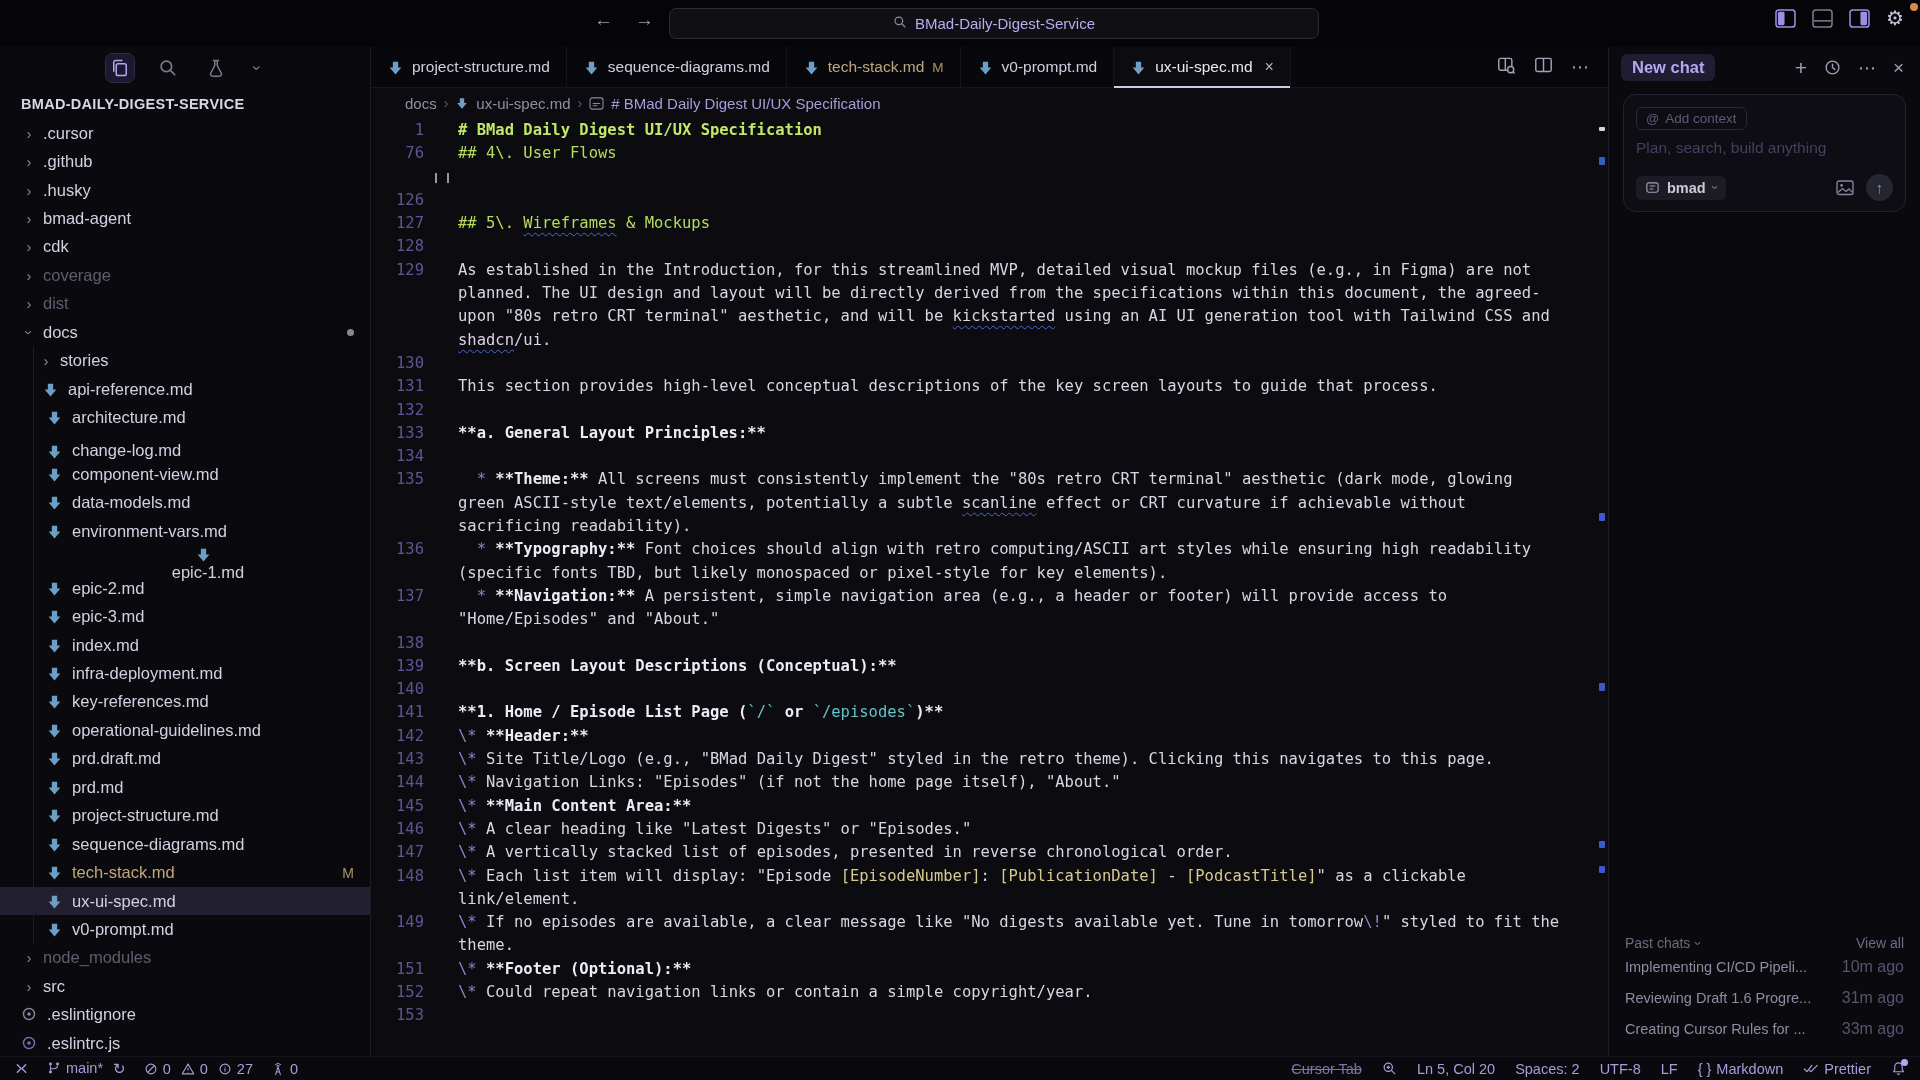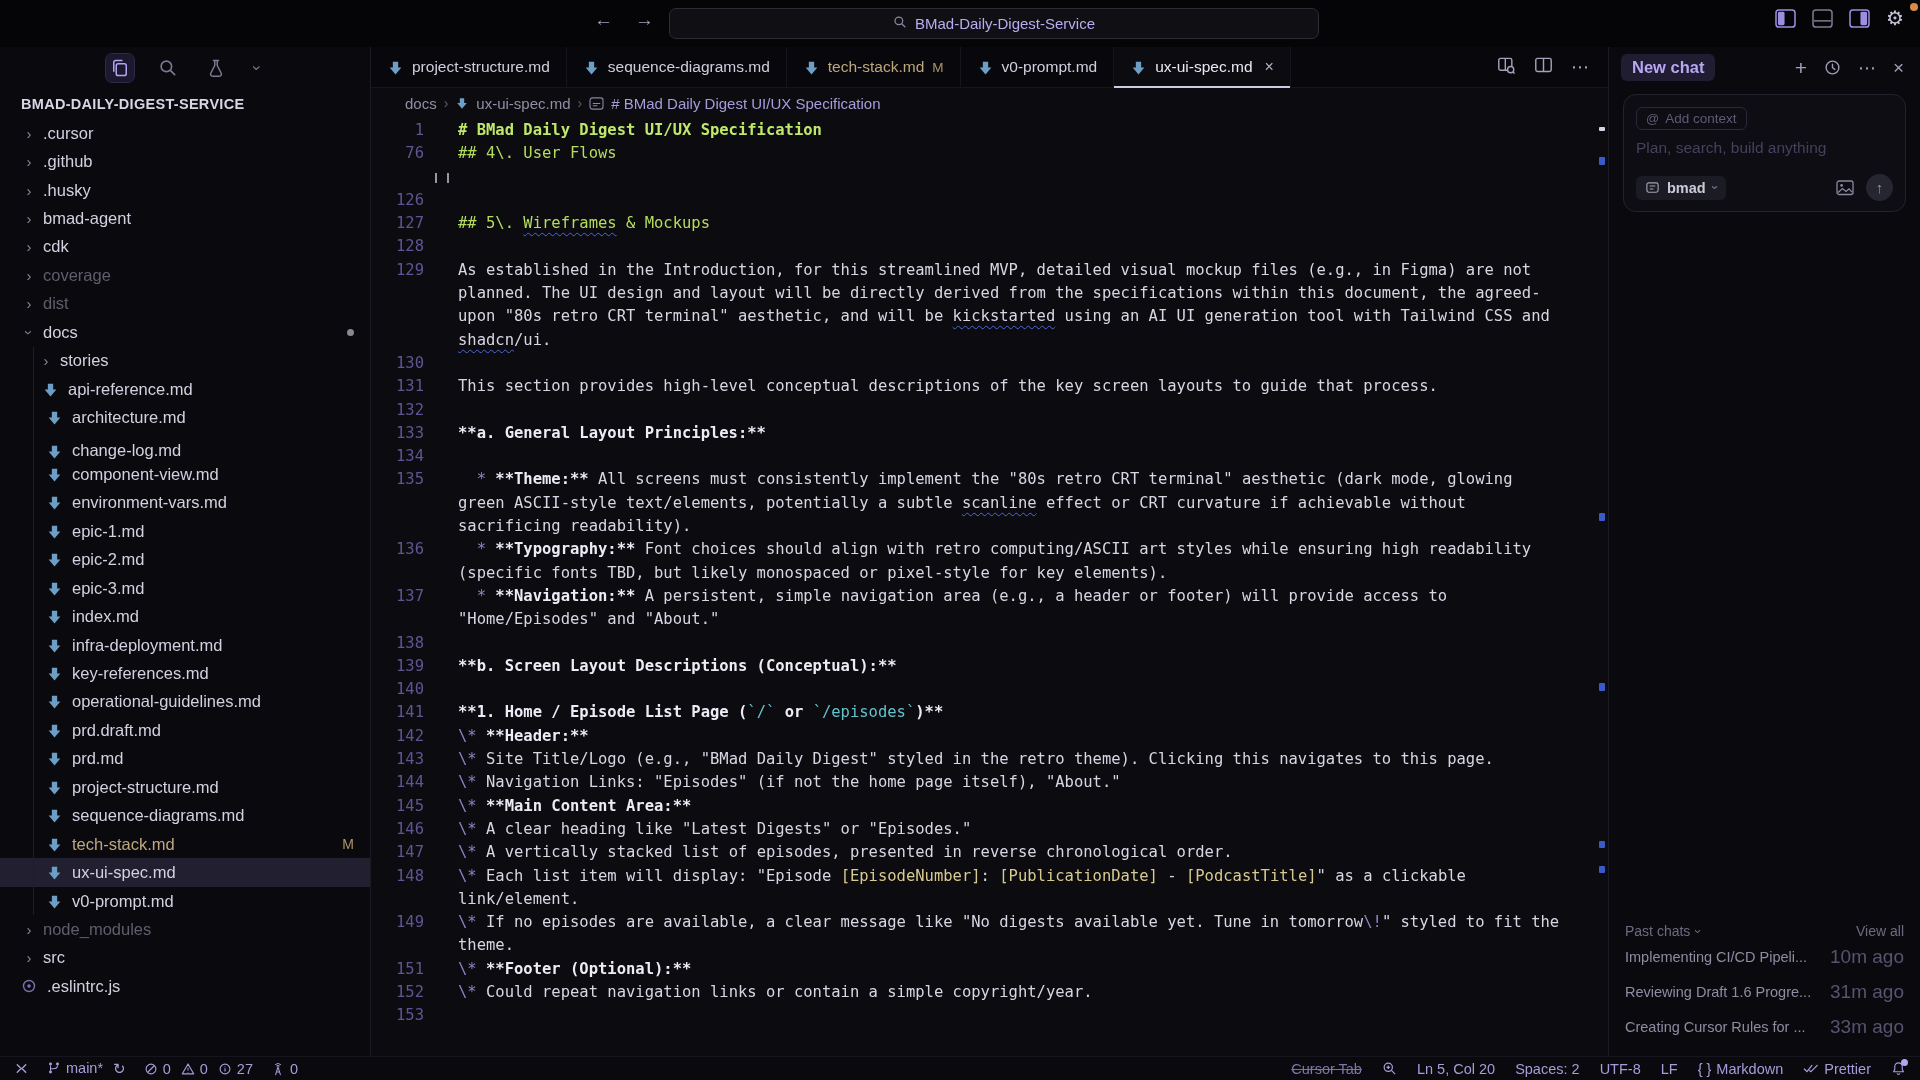"data-models.md" div.trow { html: none -> <div> <span> <svg> <path></path> </svg> </span> <span>data-models.md</span> </div> }
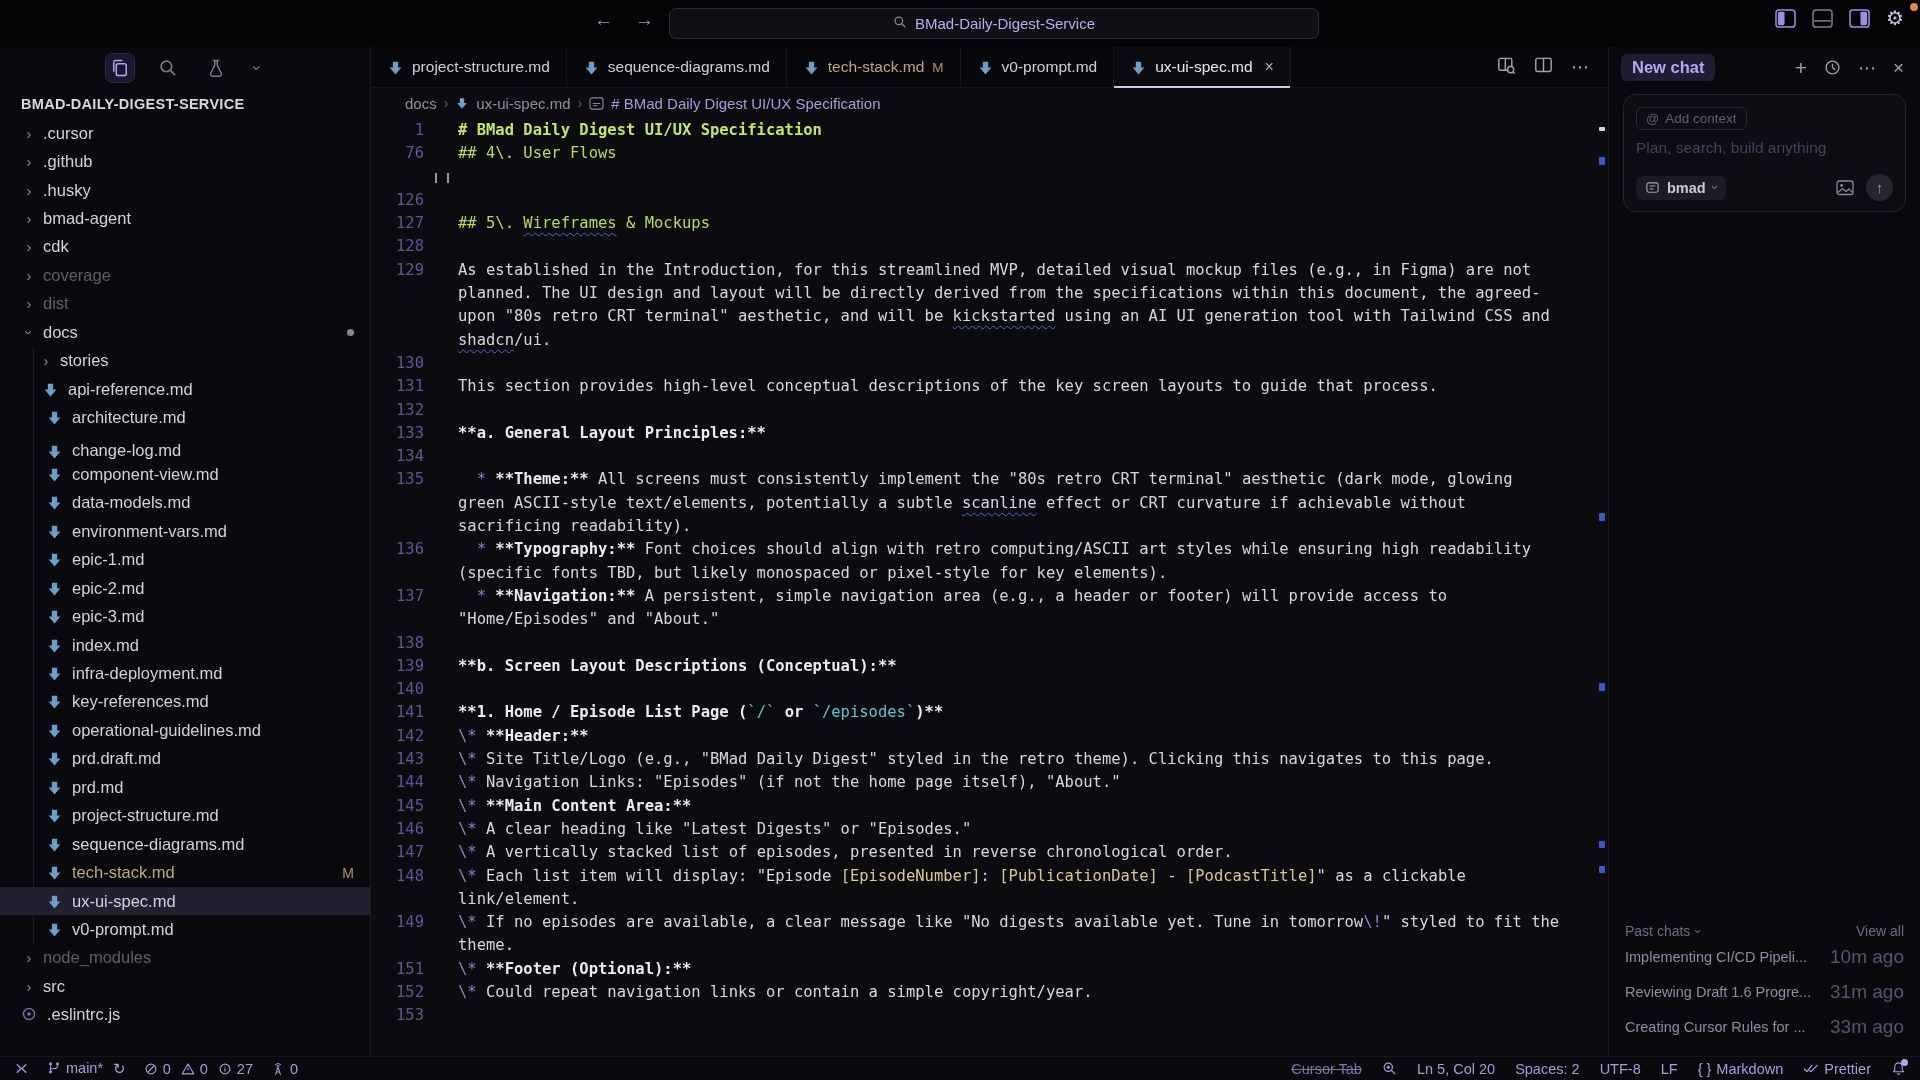"epic-1.md" div.trow { flex-direction: none -> column }
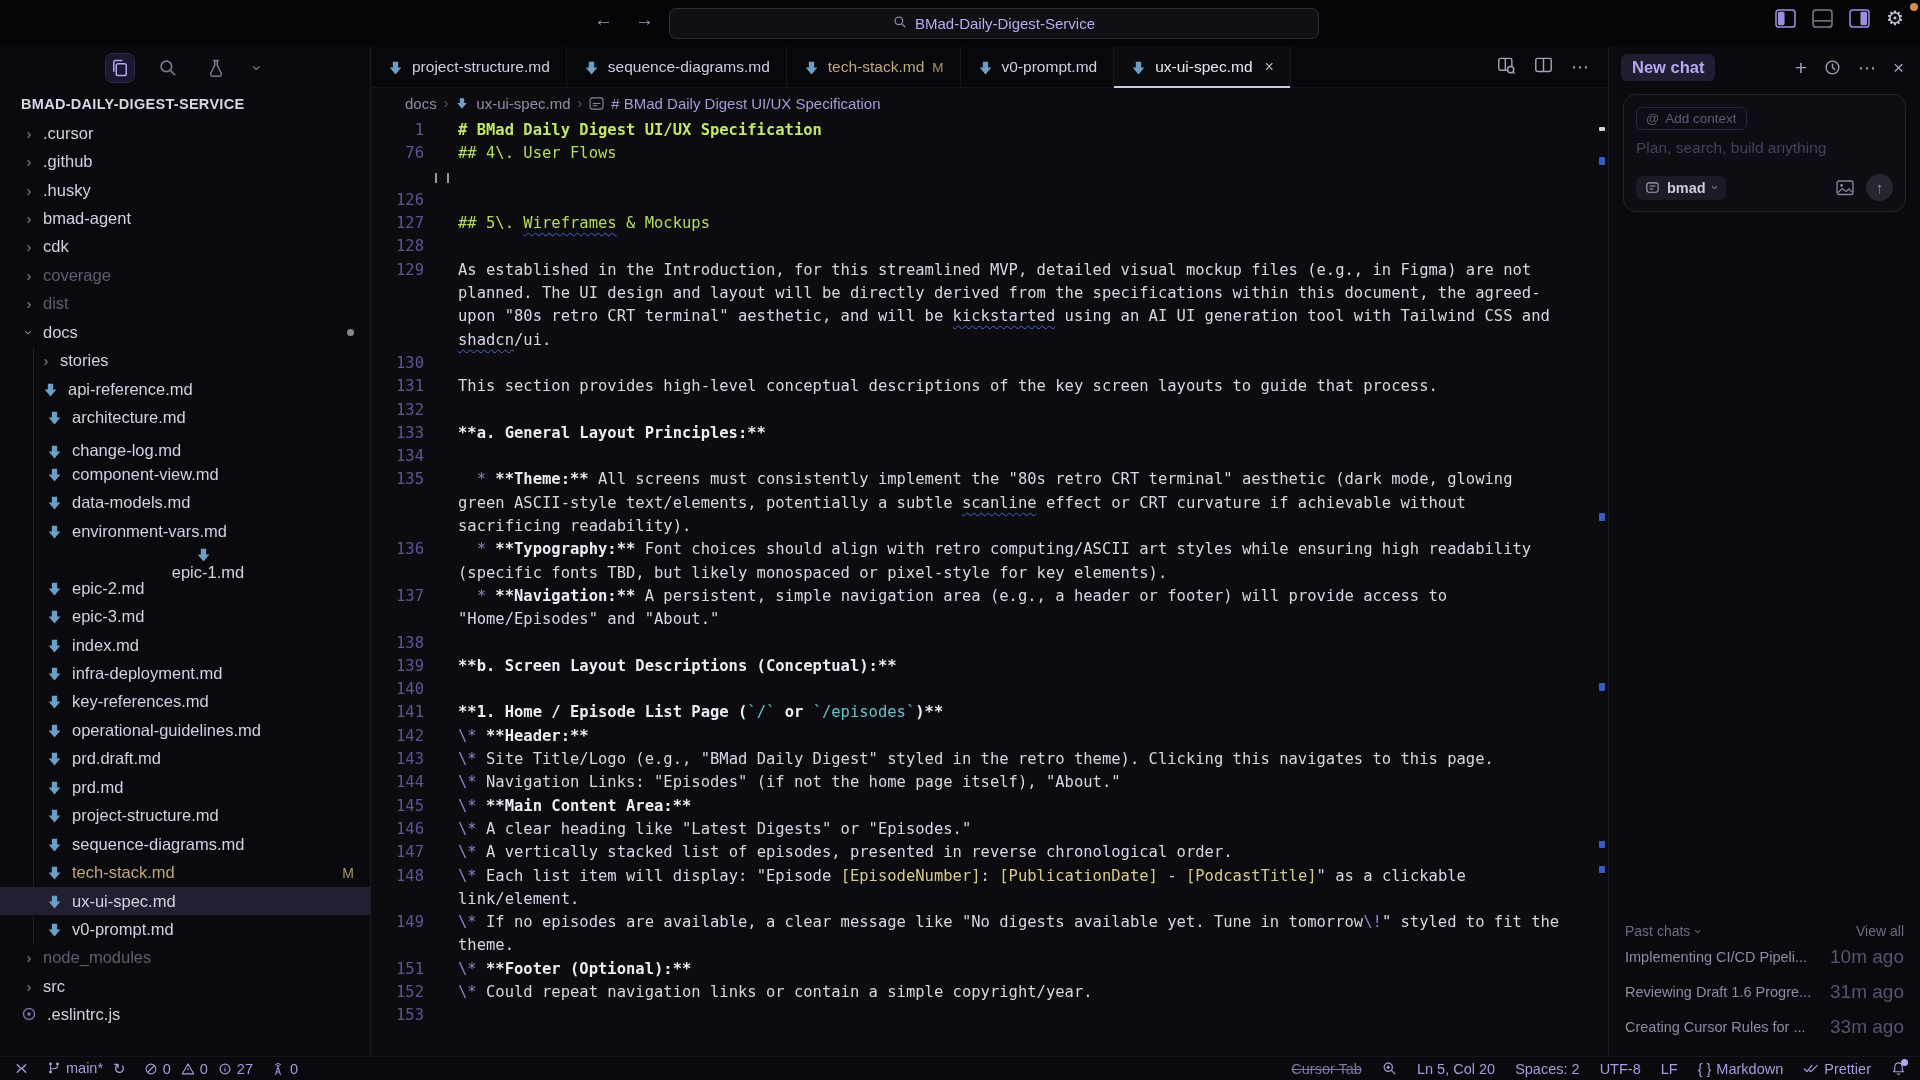"10m ago" .past-time { font-size: 19px -> 16px }
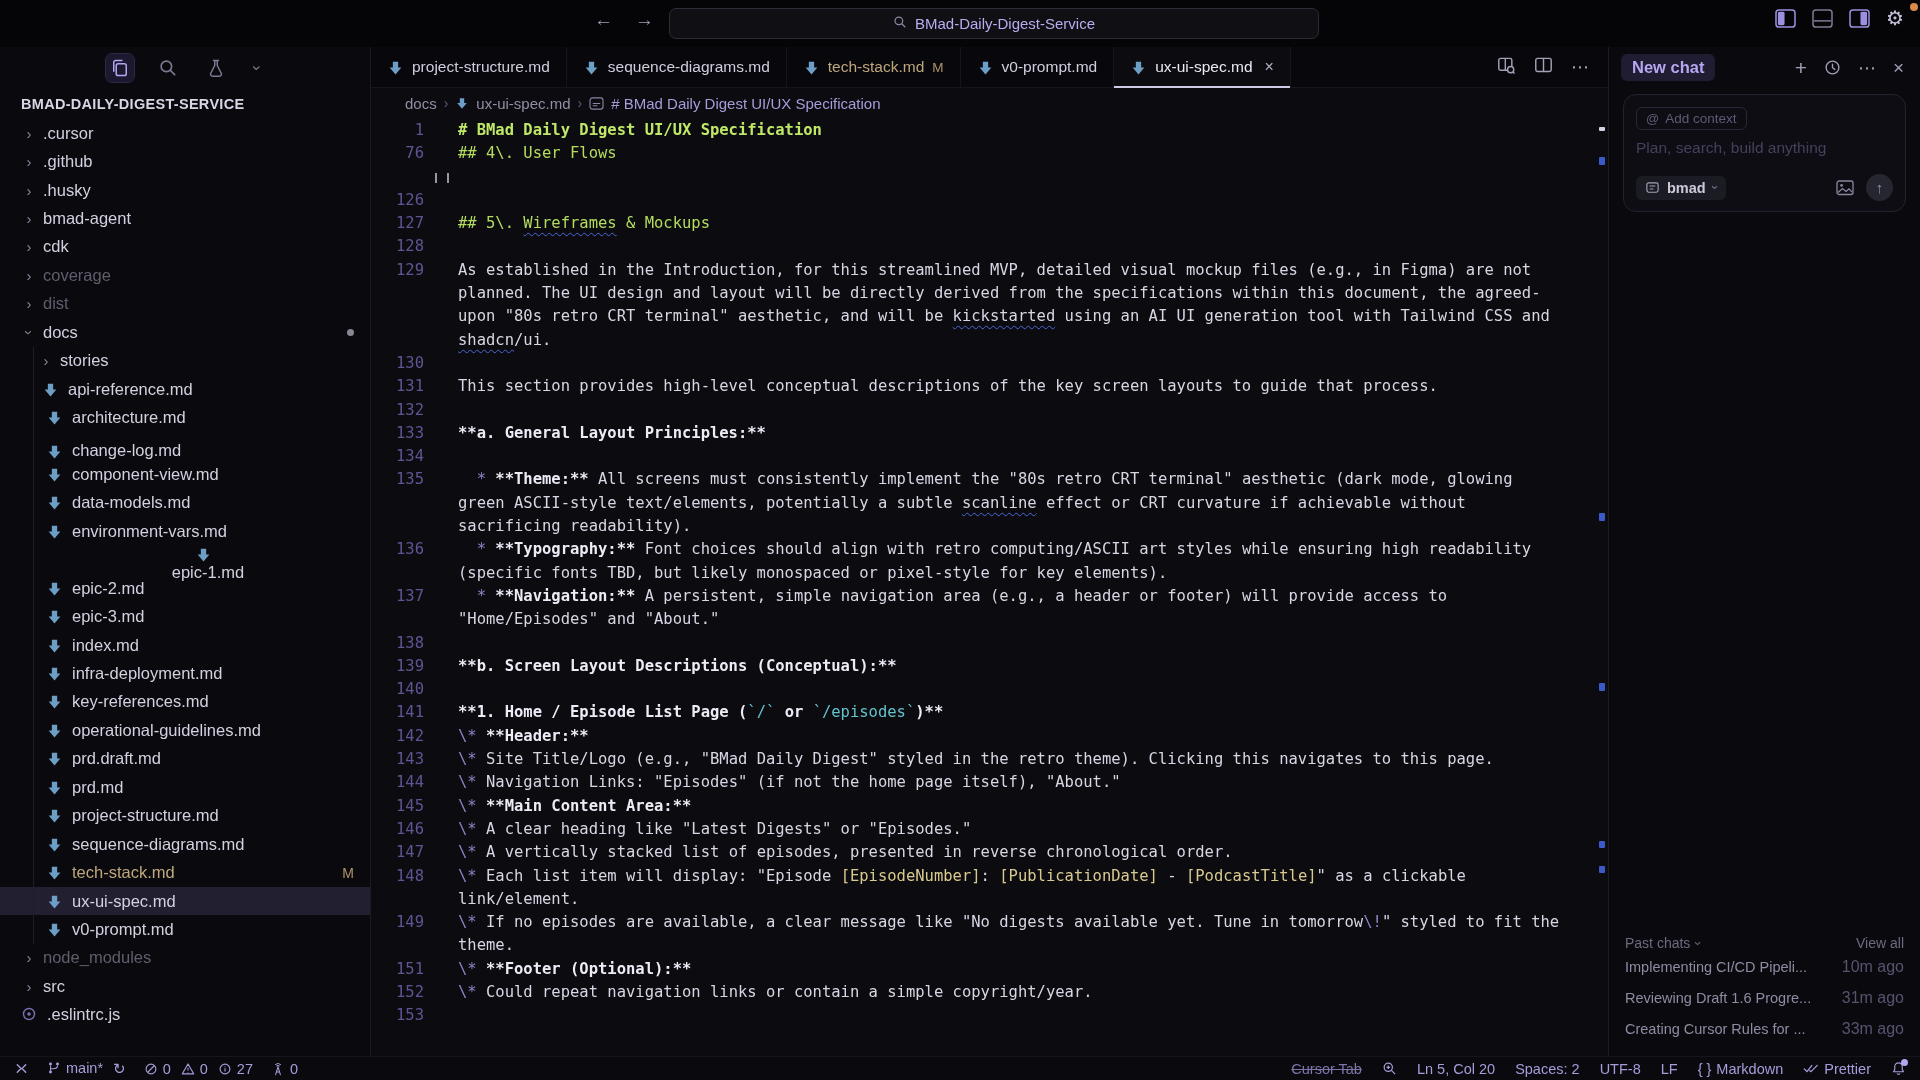".eslintignore" div.trow { html: none -> <div> <span> <svg> <circle></circle> <circle></circle> </svg> </span> <span>.eslintignore</span> </div> }
